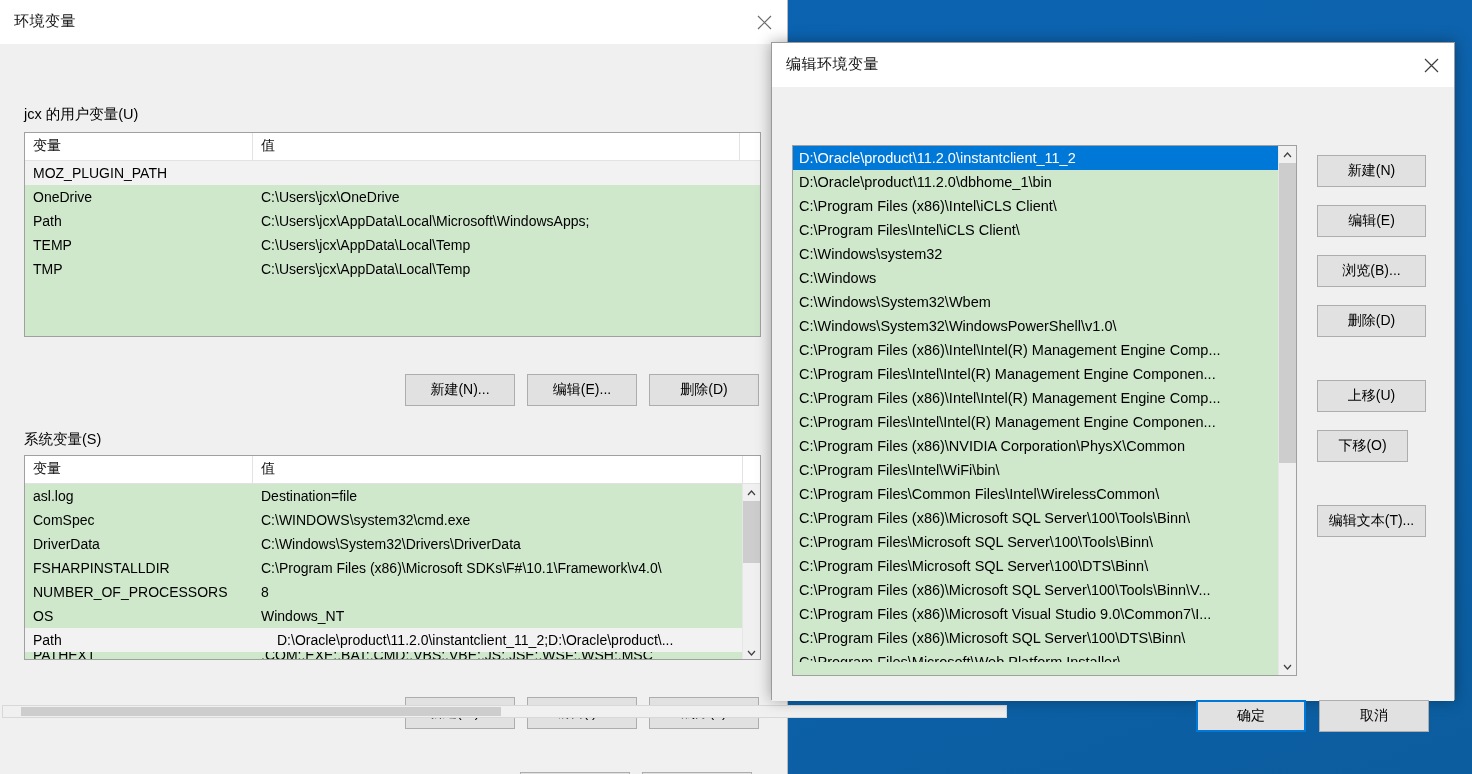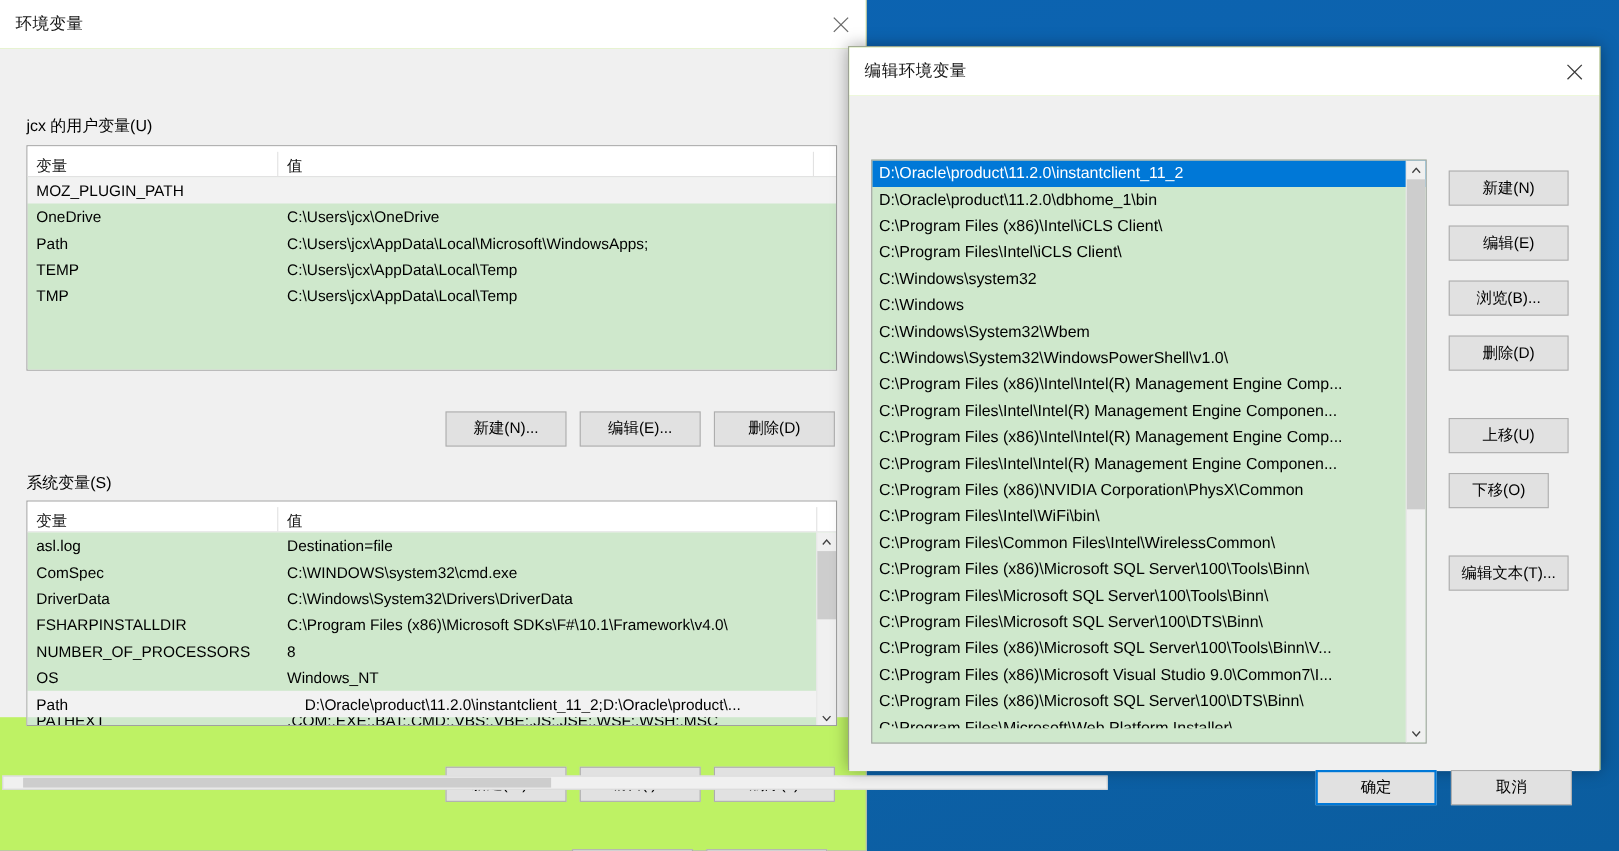"环境变量" .dlg { background: #bef264 -> #6d28d9 }
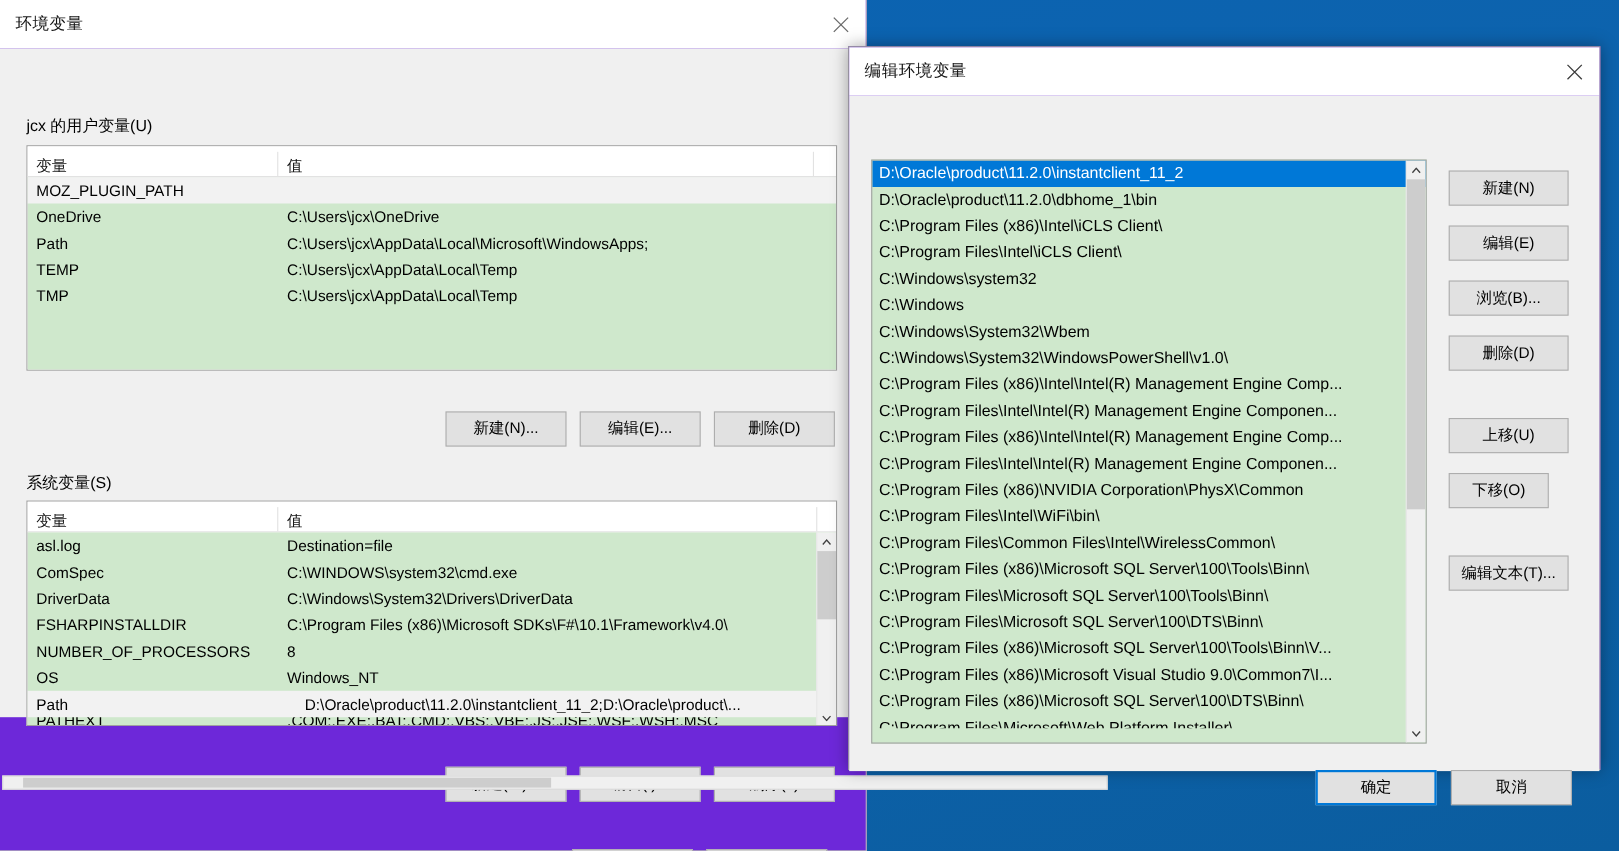"jcx 的用户变量(U)" #mainDlg .body { height: 608px -> 730px }
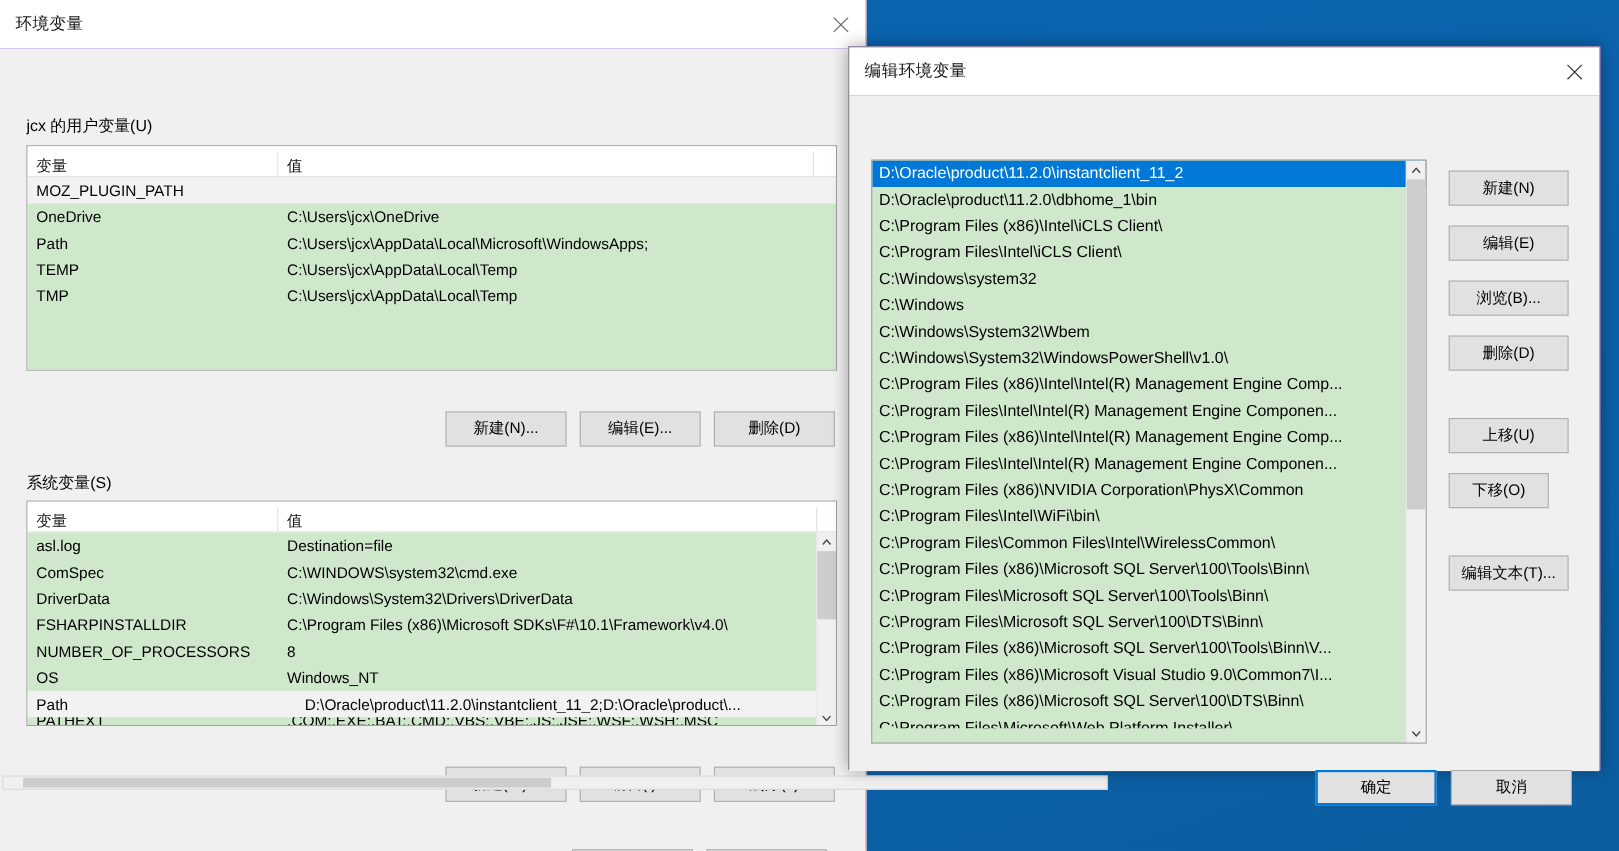"变量" .lv-head { align-items: flex-end -> none }
